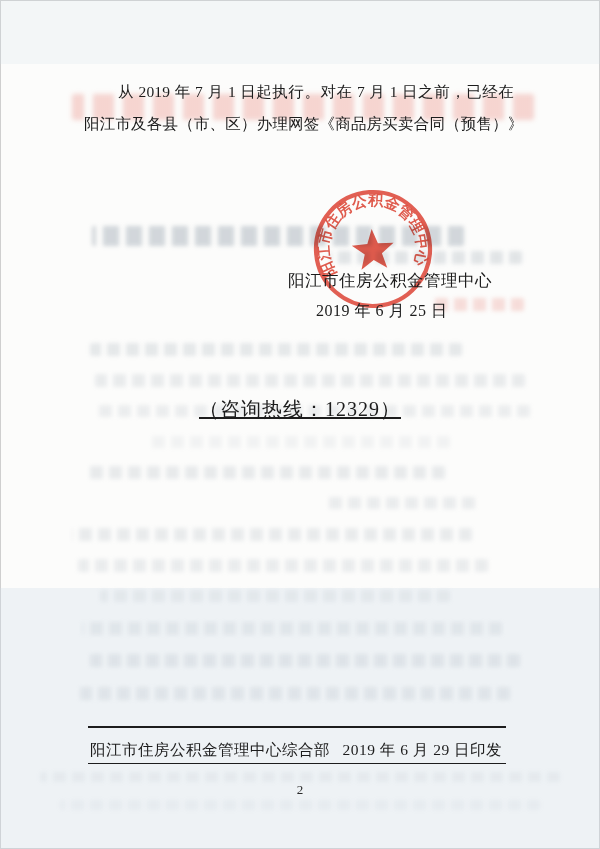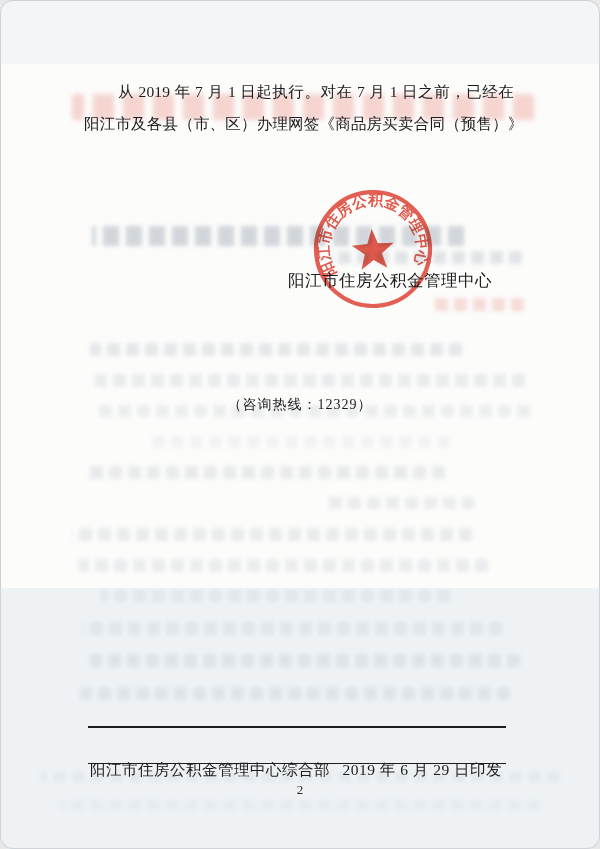"从 2019 年 7 月" .page { border-radius: 13px -> none }
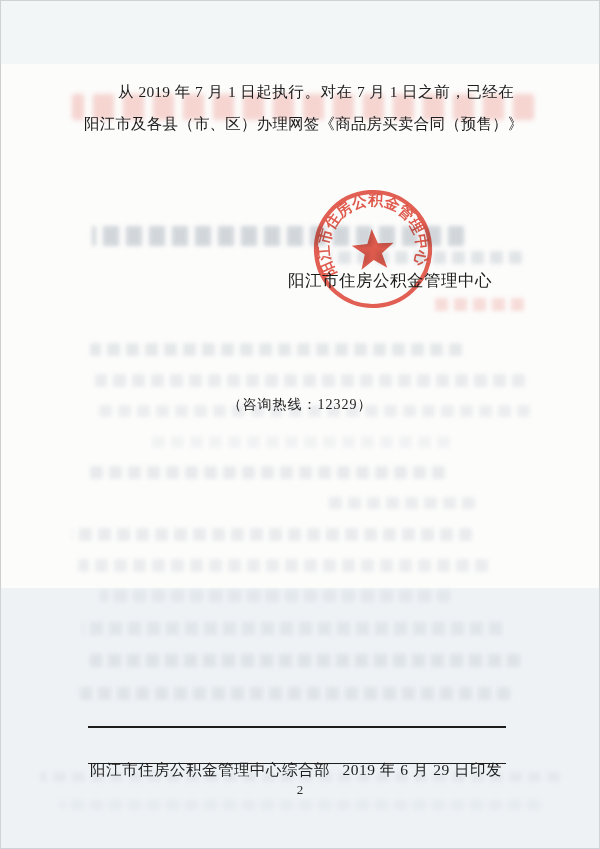"2019 年 6 月 25" div.signature-date { html: none -> <div>2019 年 6 月 25 日</div> }
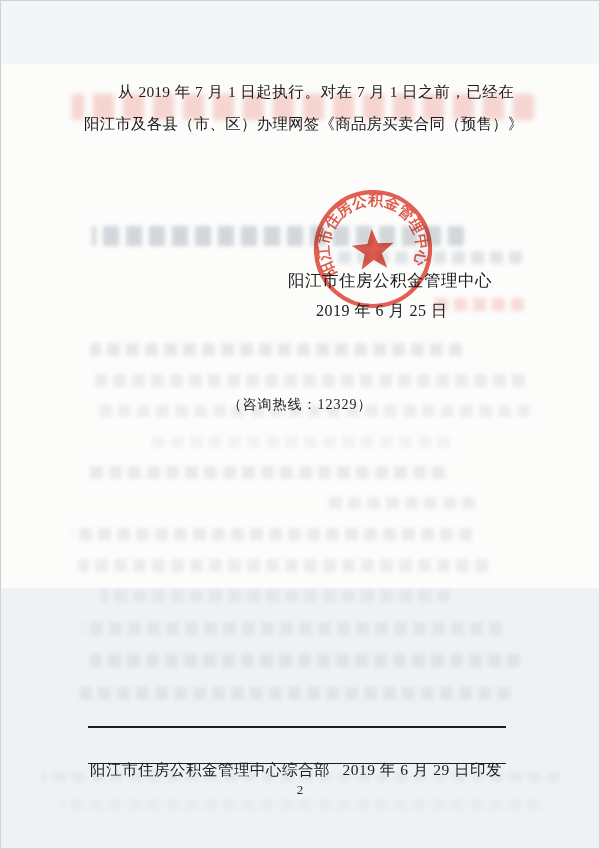"（咨询热线：12329）" .hotline { font-size: 14px -> 20px; text-decoration: none -> underline }
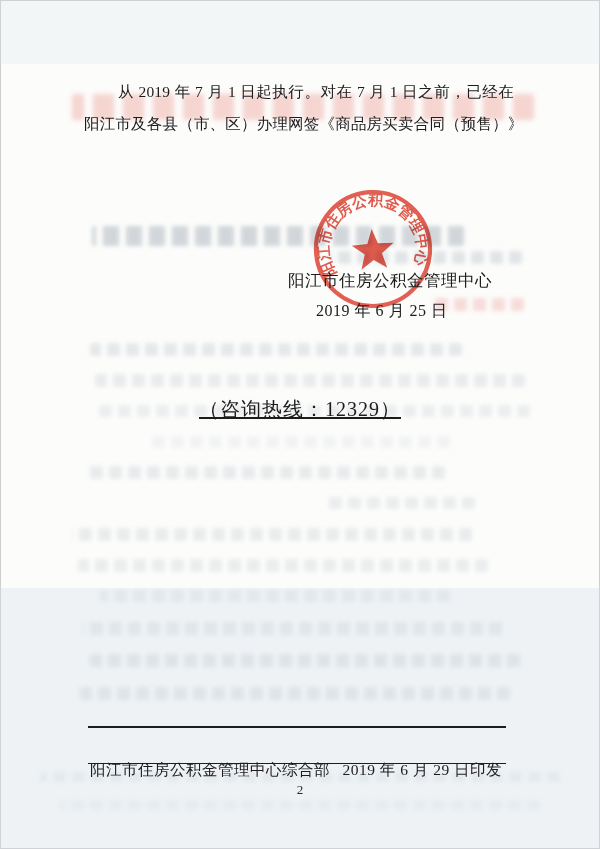"阳江市住房公积金管理中心综合部" .footer-row { top: 760px -> 740px }
